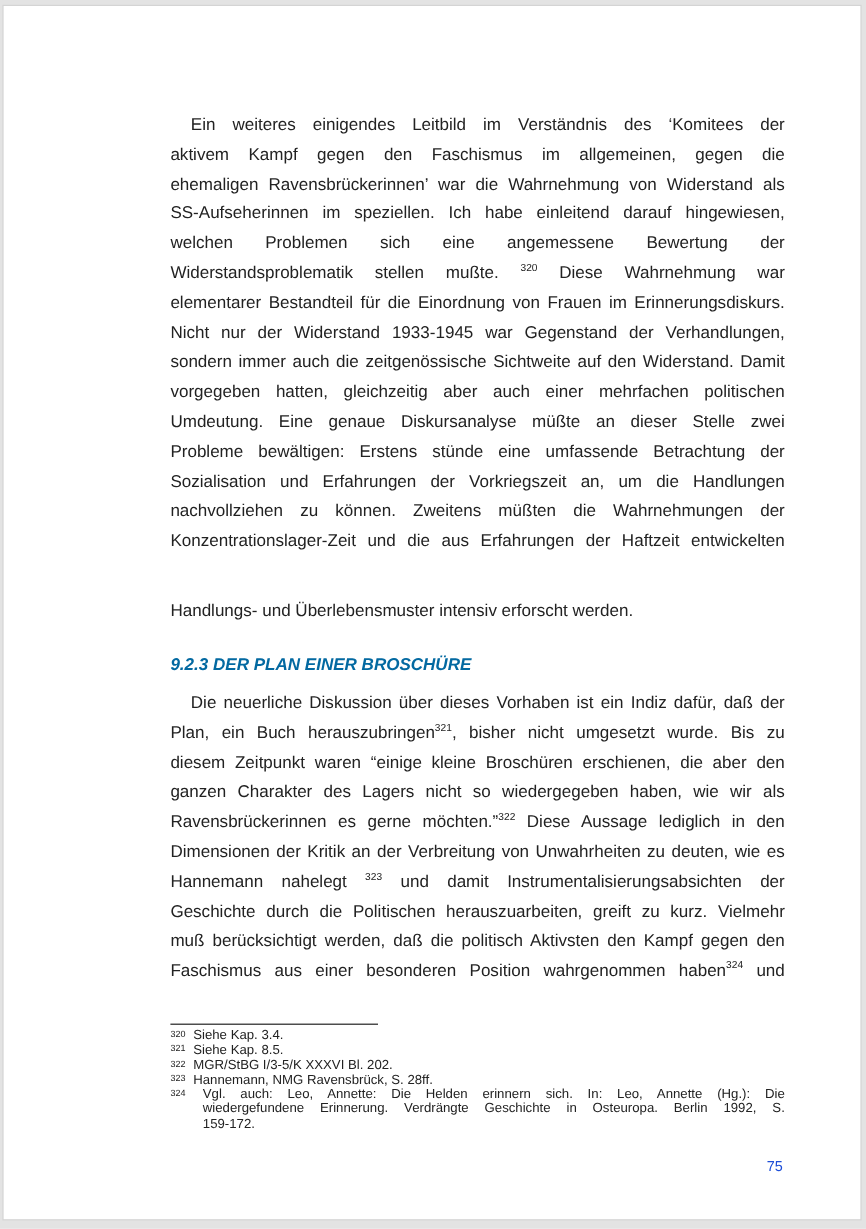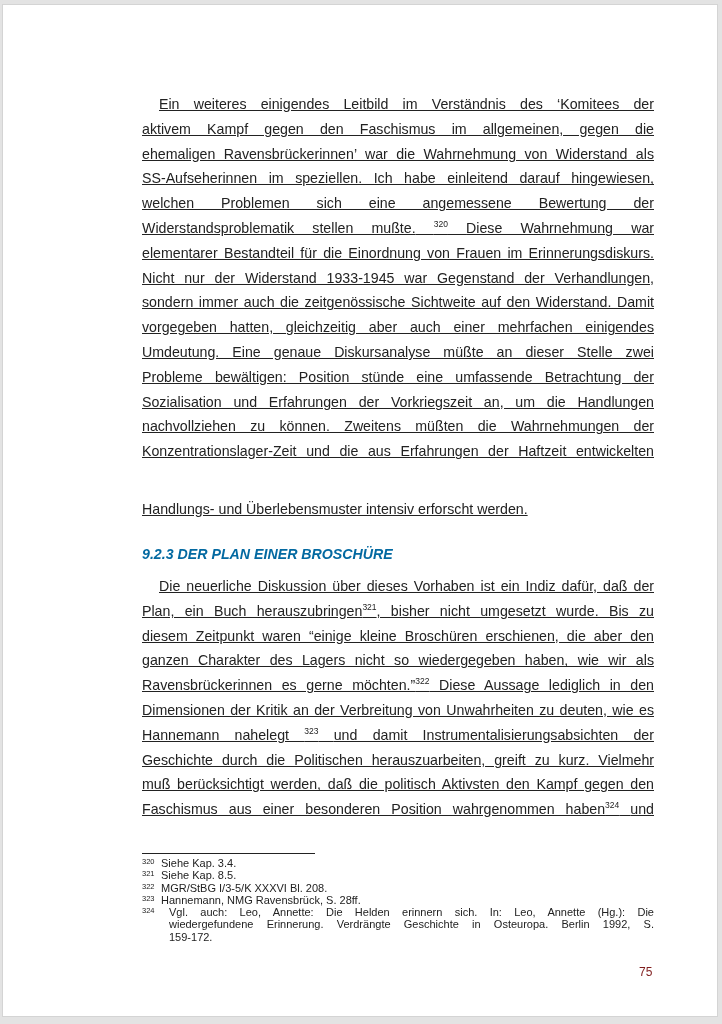"Ein weiteres einigendes Leitbild im" .line { text-decoration: underline -> none }
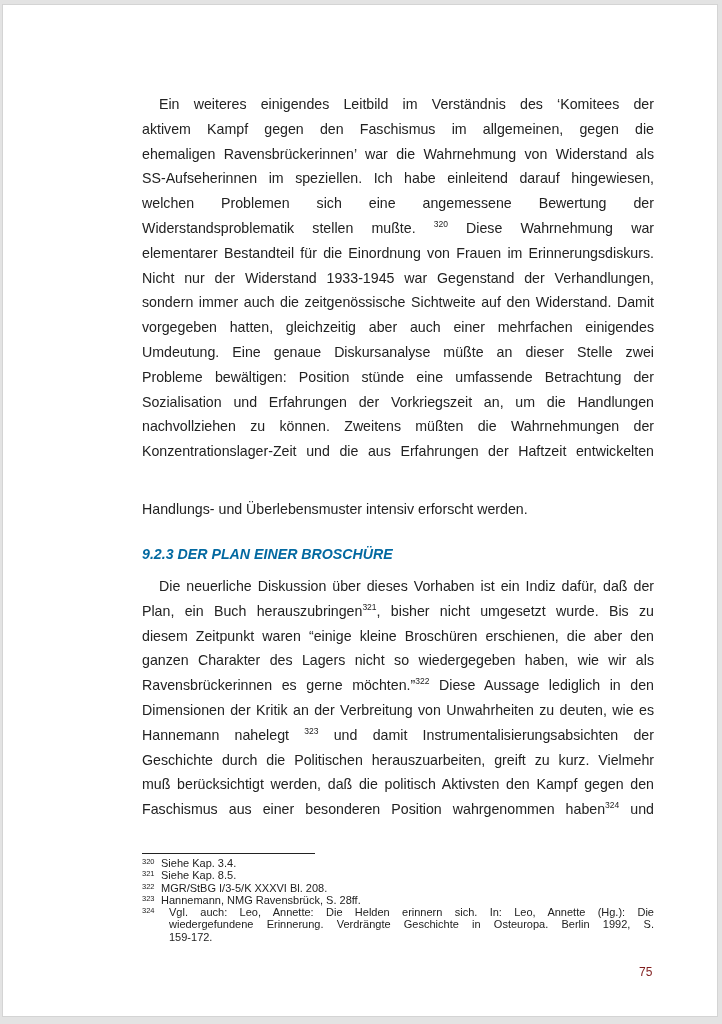"vorgegeben hatten, gleichzeitig aber" div.line { text: einigendes -> politischen }
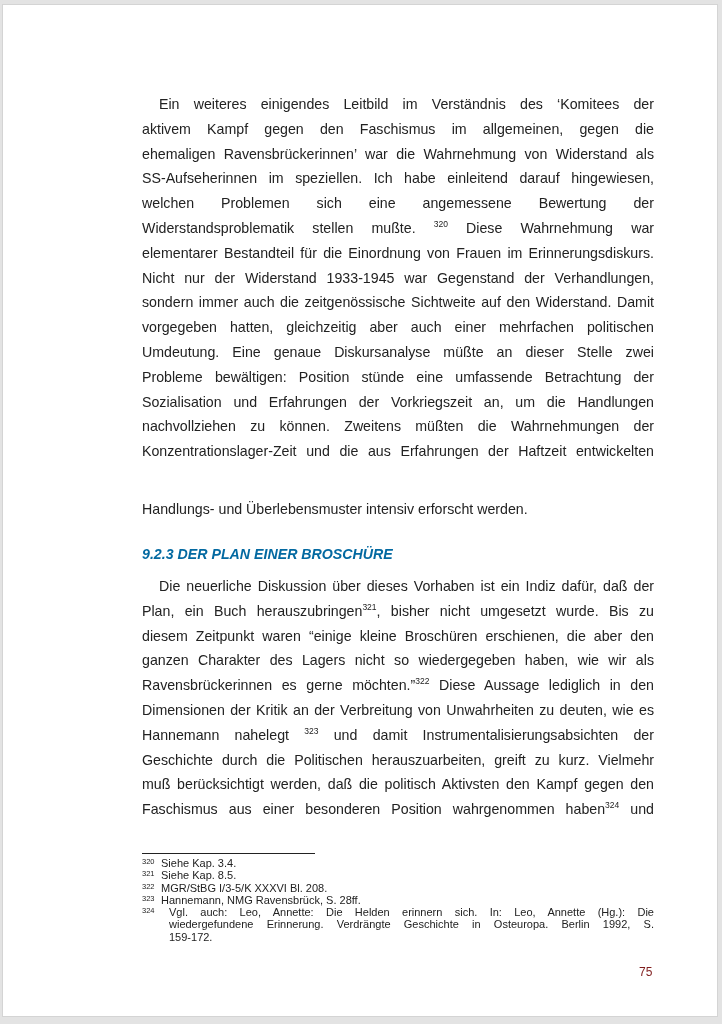"Probleme bewältigen: Position stünde" div.line { text: Position -> Erstens }
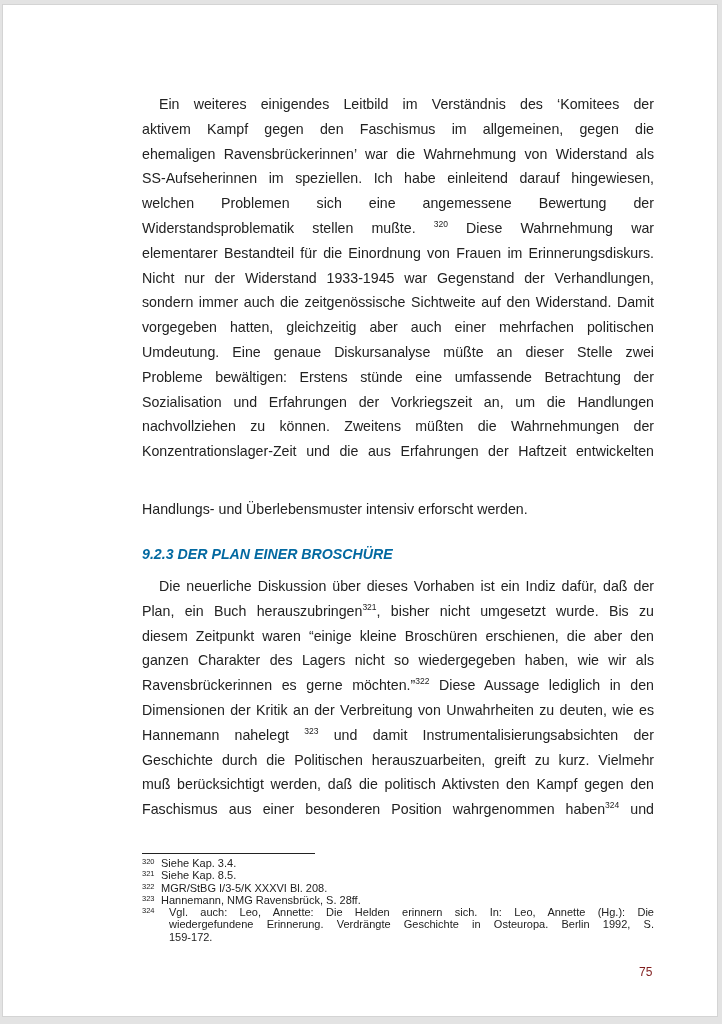"MGR/StBG I/3-5/K XXXVI Bl. 208." span.txt { text: 208 -> 202 }
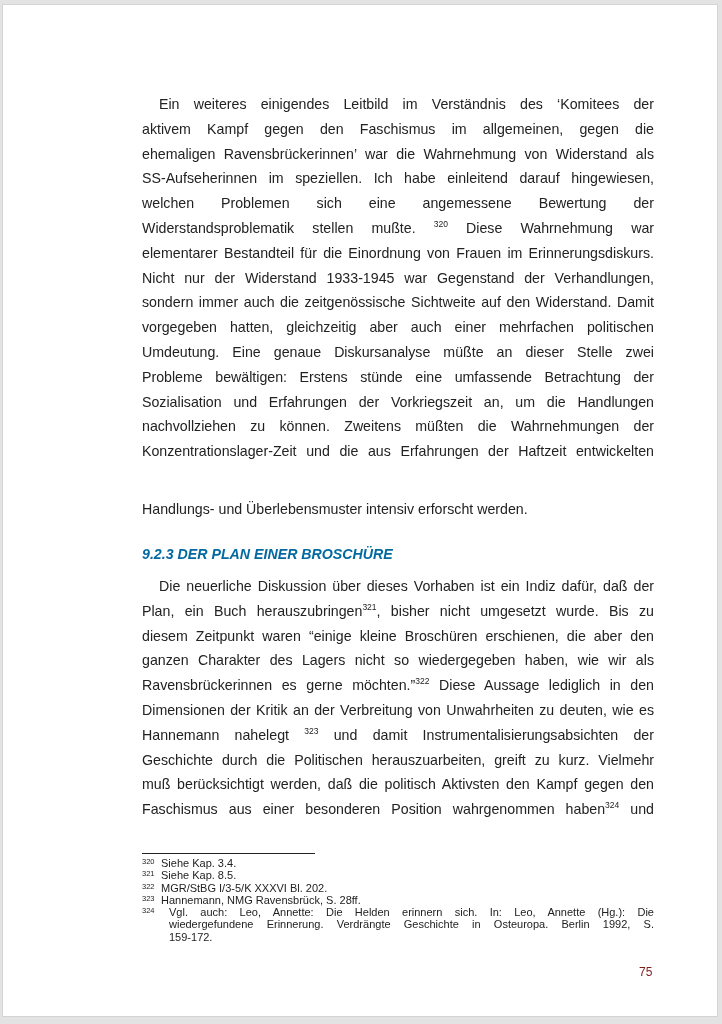"75" #pagenum { color: #7f1d1d -> #1d4ed8 }
